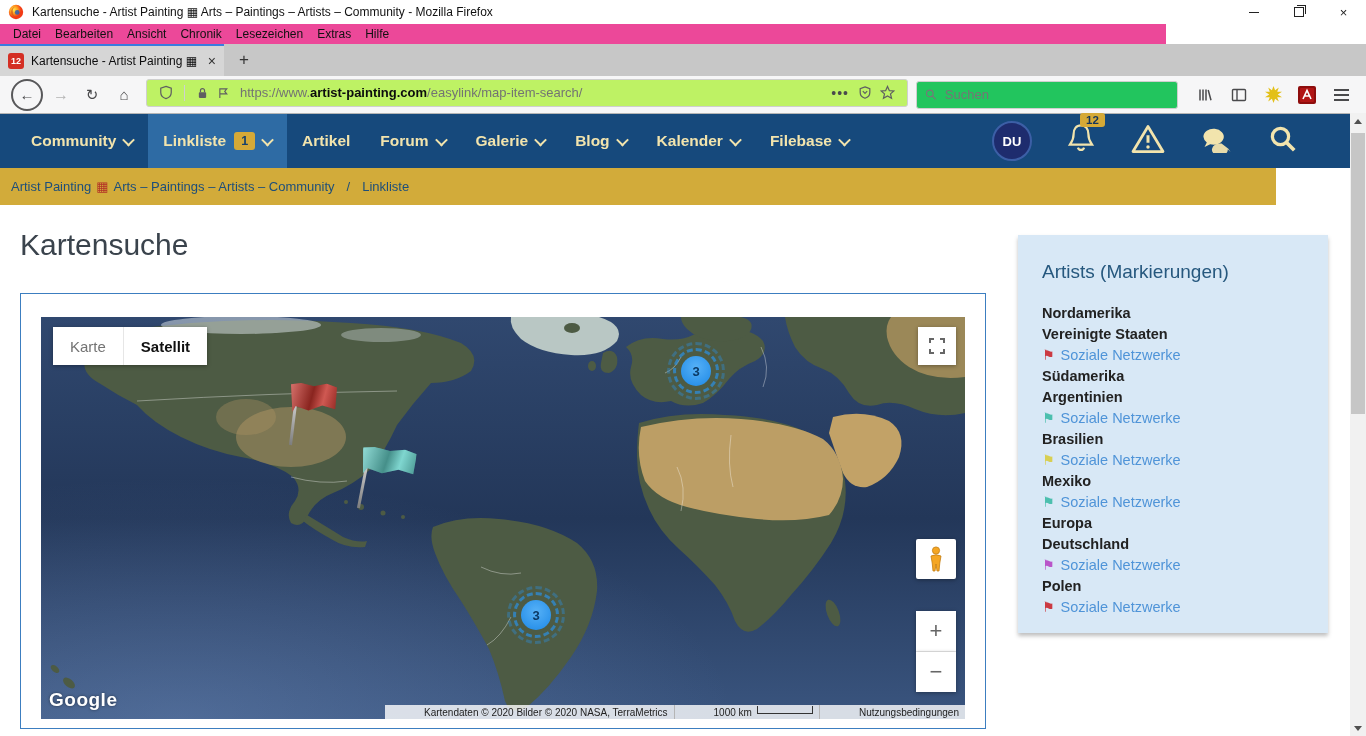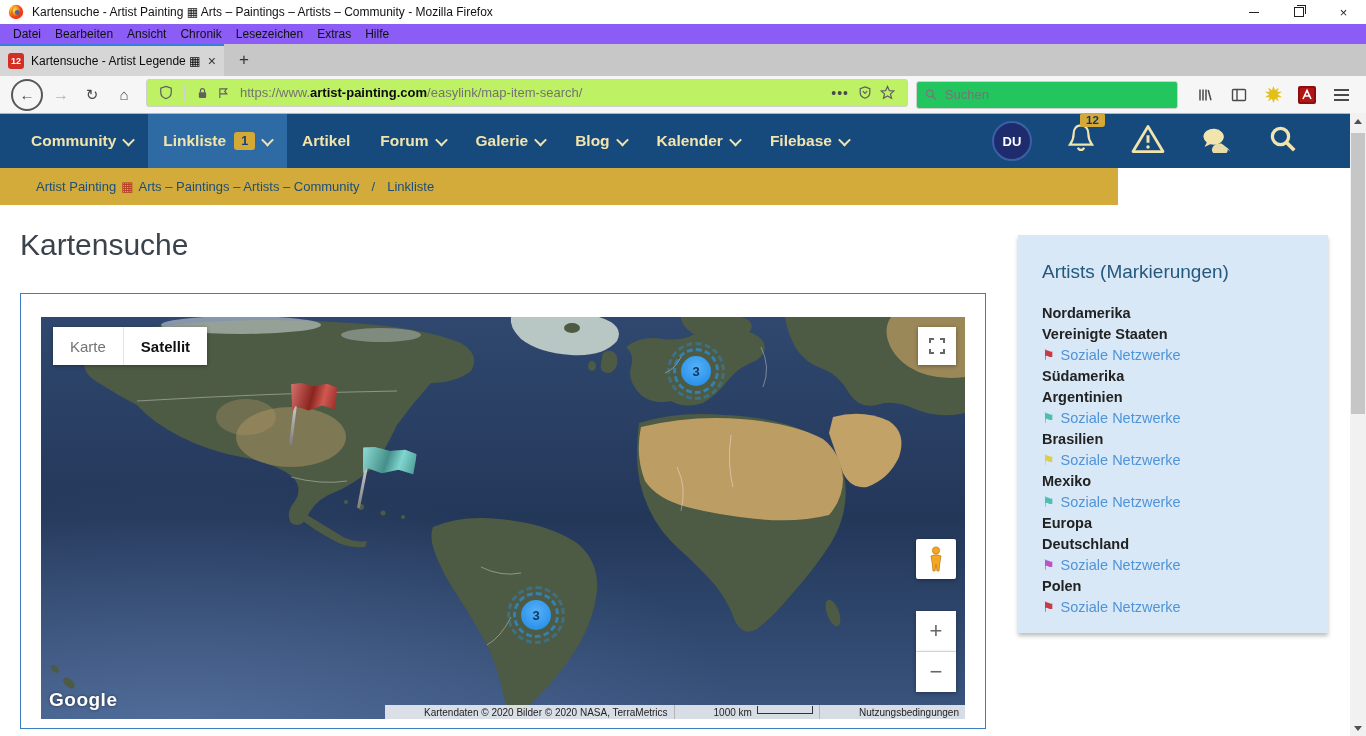"Datei" .menubar { background: #8b5cf6 -> #ec4899; width: 1366px -> 1166px }
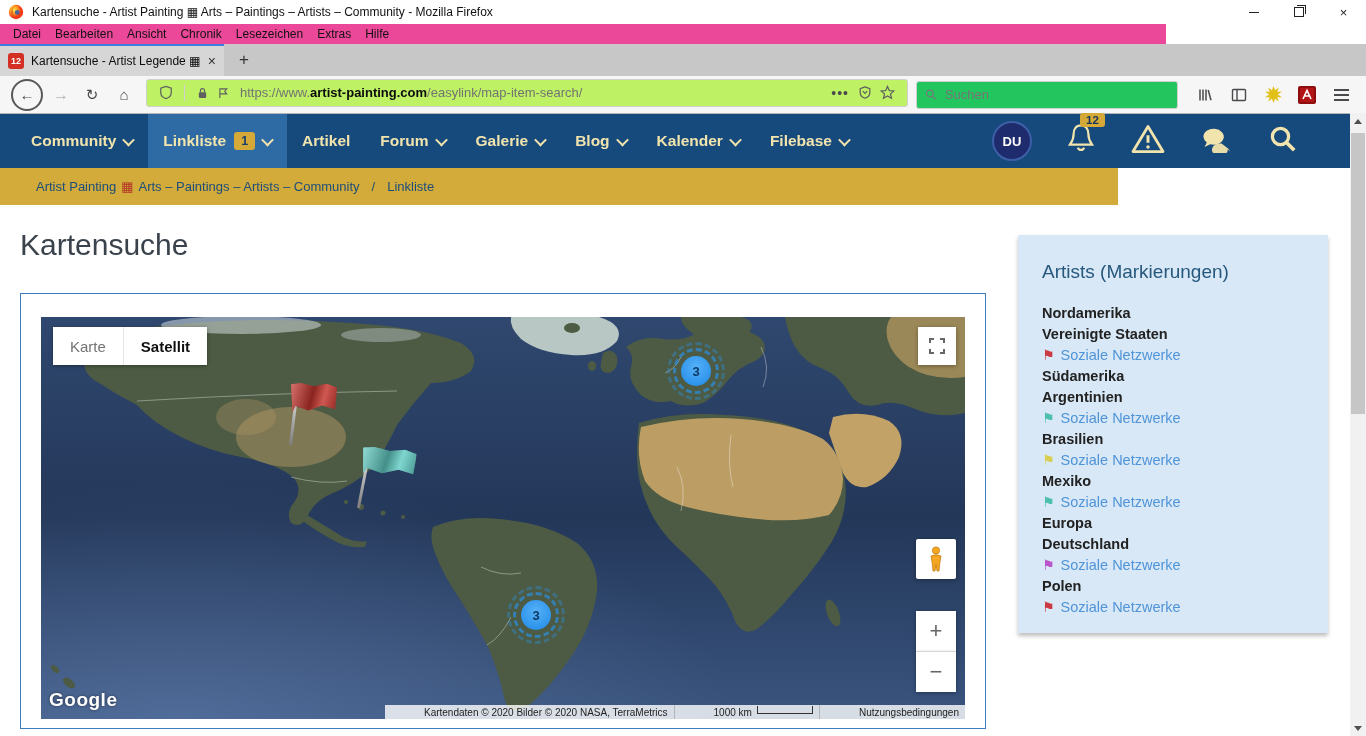"Kartensuche - Artist Legende ▦" span.tabtitle { text: Legende -> Painting }
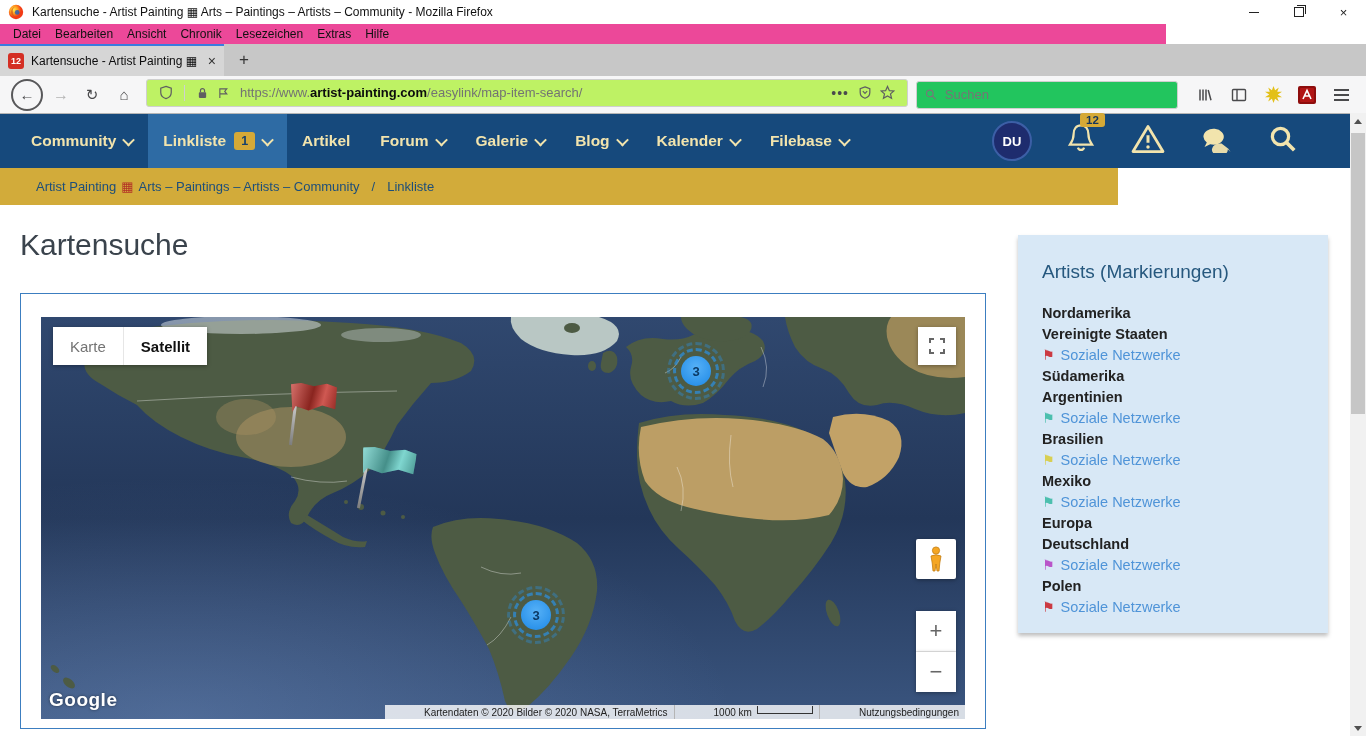"Artist Painting ▦ Arts –" .breadcrumbbar { padding-left: 36px -> 11px; width: 1118px -> 1276px }
